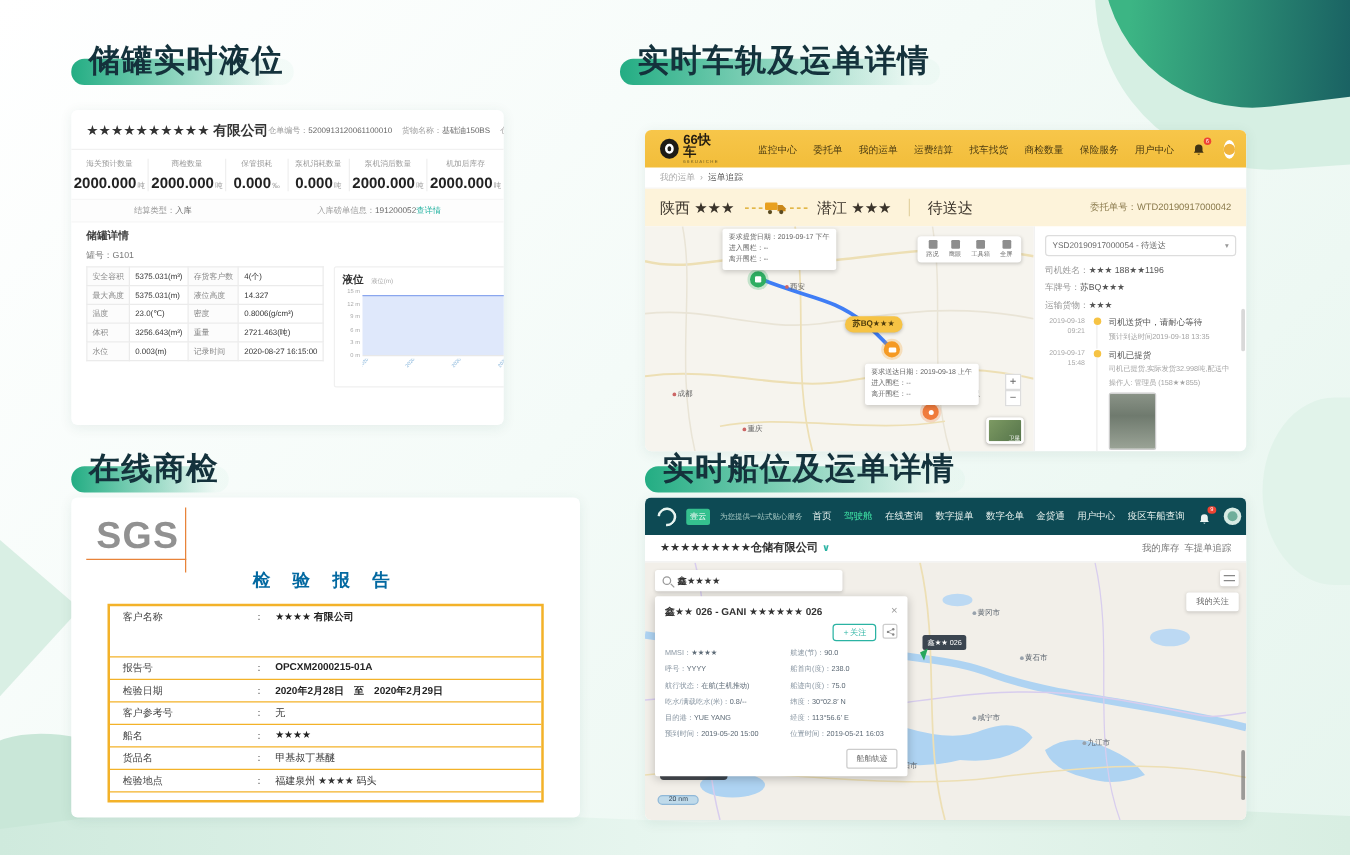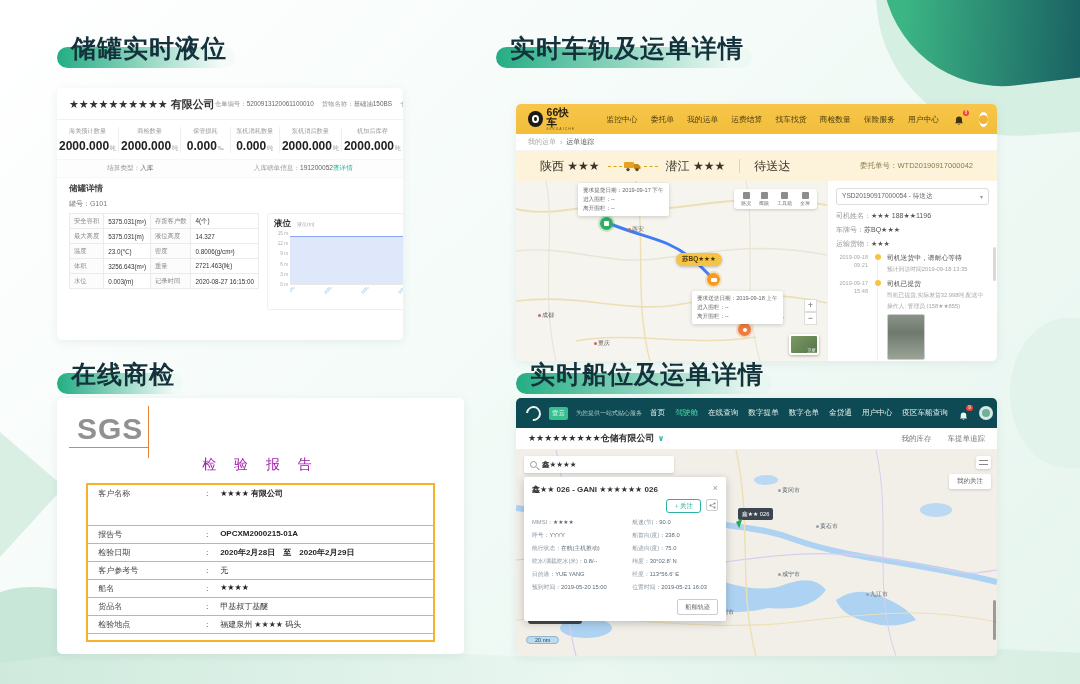"陕西 ★★★" .k-way { padding: 0 24px -> 0 12px }
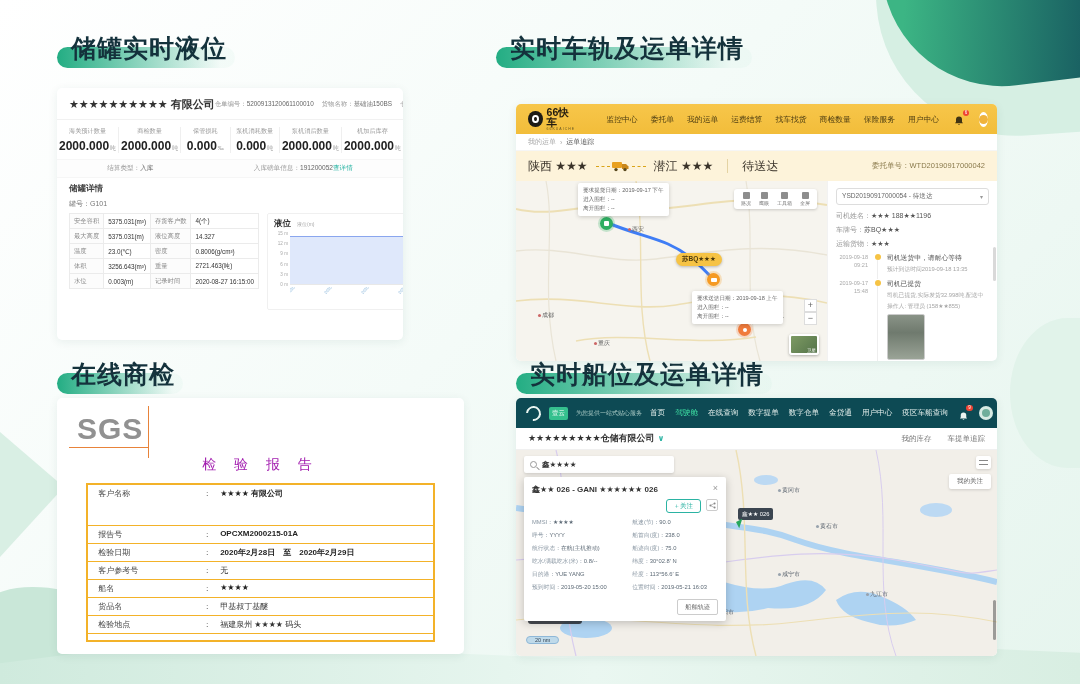"我的库存" .s-sub-links { gap: 16px -> 4px }
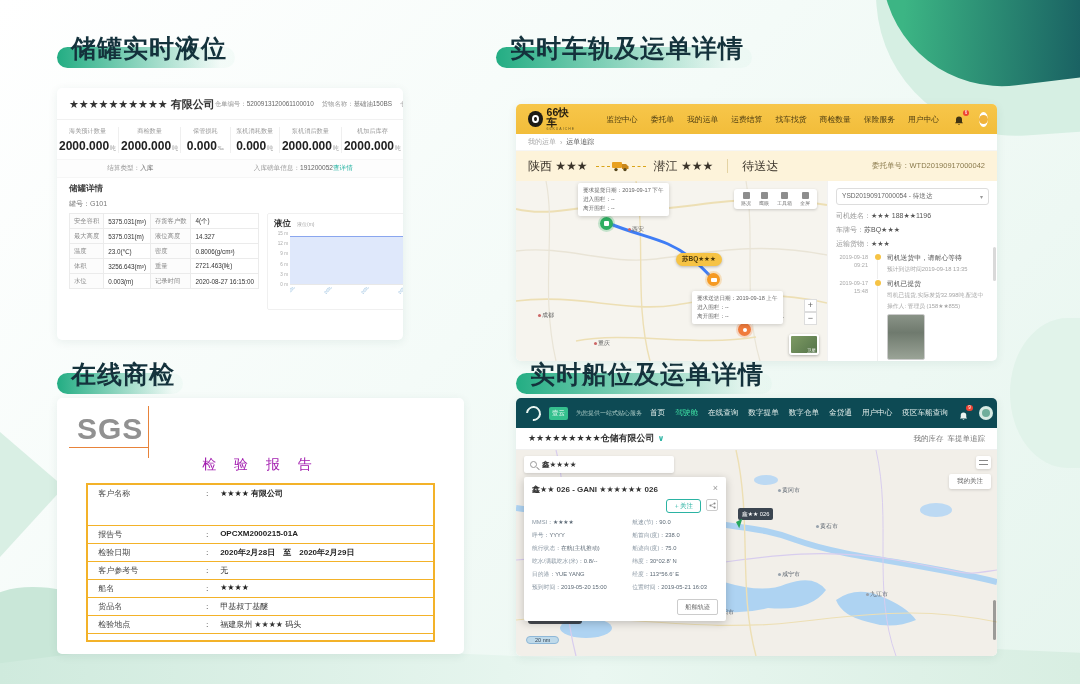"检 验 报 告" .g-doc-title { color: #a21caf -> #0369a1; font-weight: 400 -> 700 }
